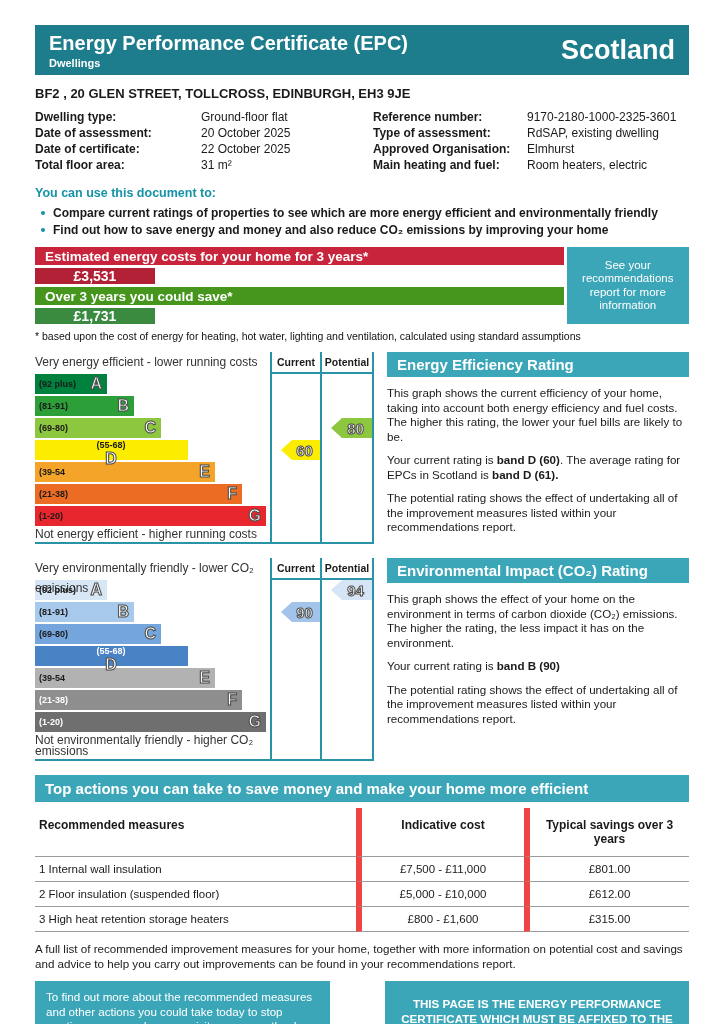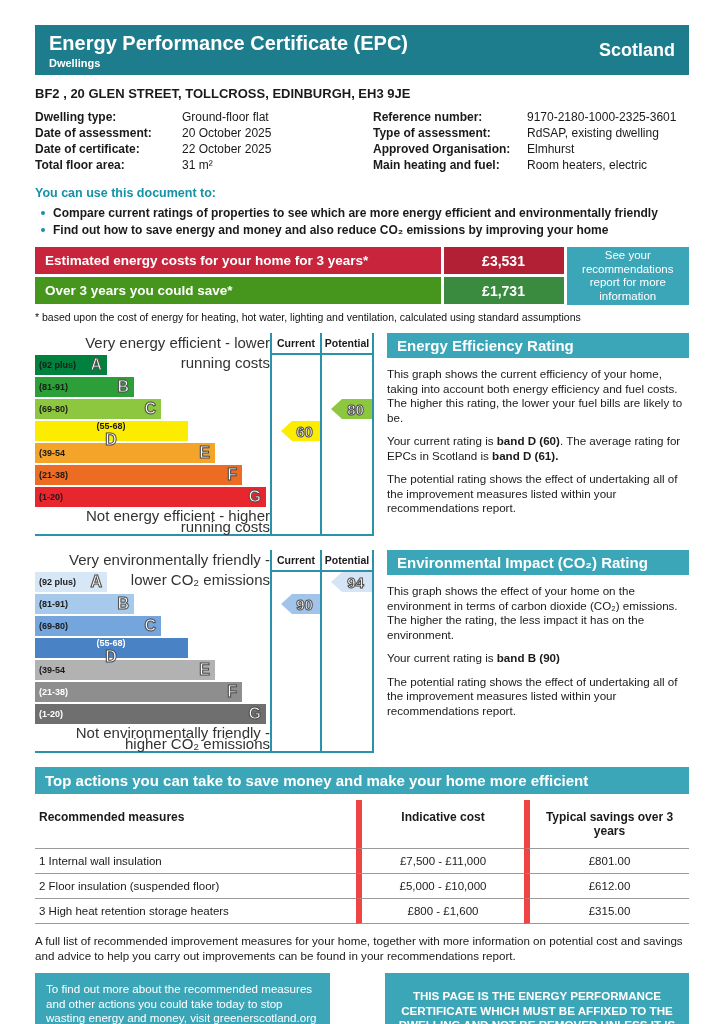"Scotland" .hdr-region { font-size: 18px -> 27px }
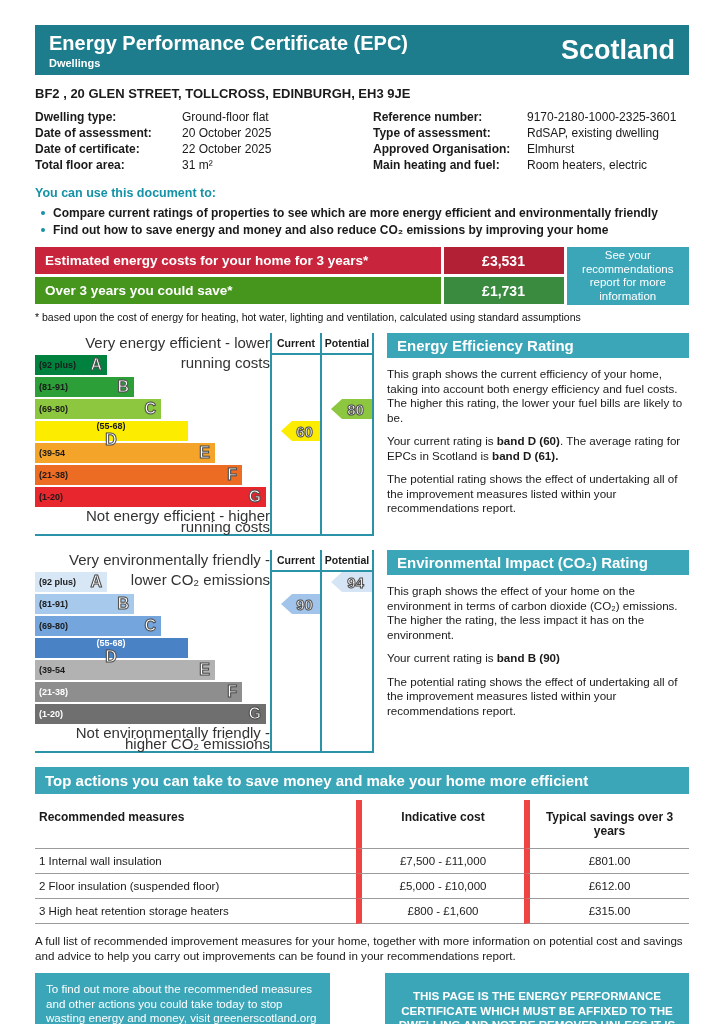"Dwelling type:" .left .detail-label { width: 147px -> 166px }
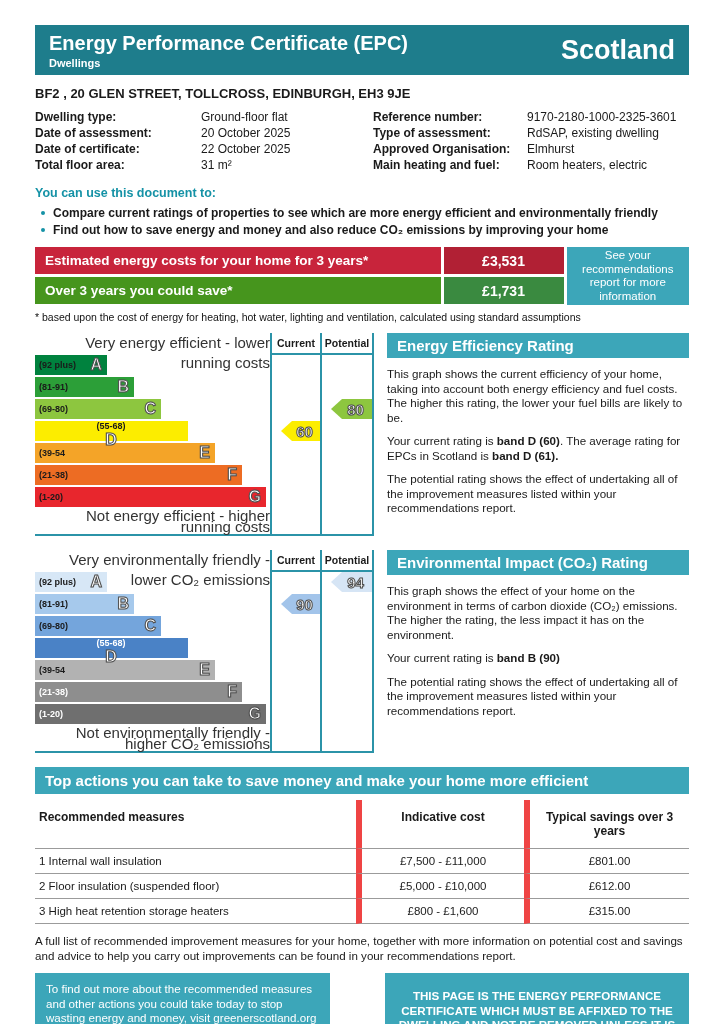"Estimated energy costs for your" .cost-row { flex-direction: none -> column; height: 27px -> 37px }
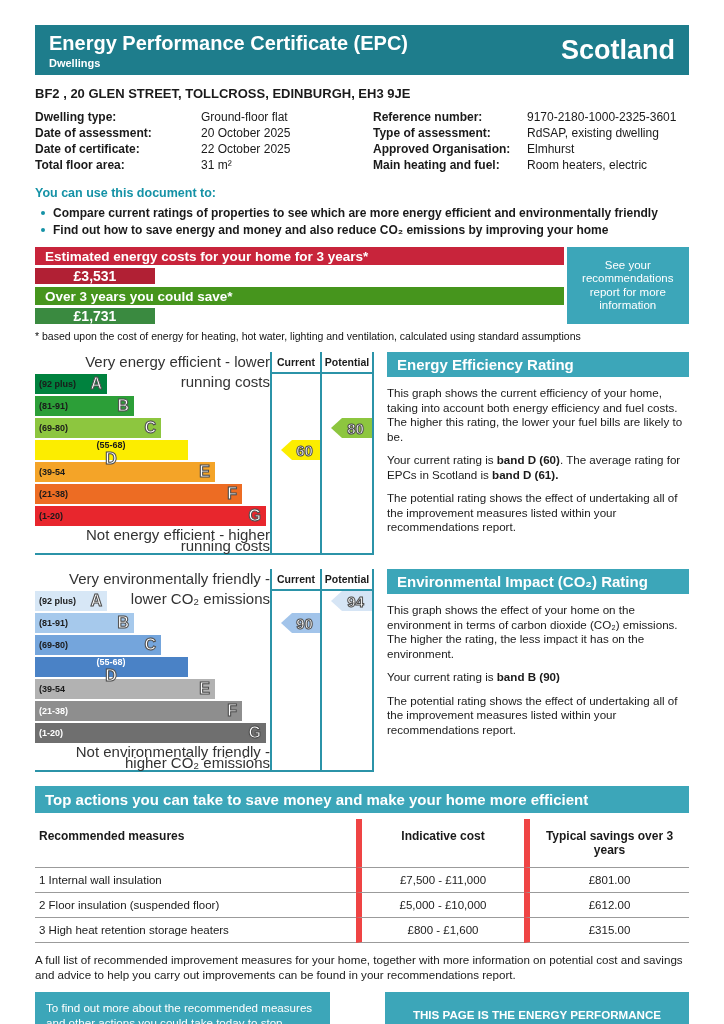"Very energy efficient - lower" .chart-cap { font-size: 15px -> 12px; text-align: right -> none }
